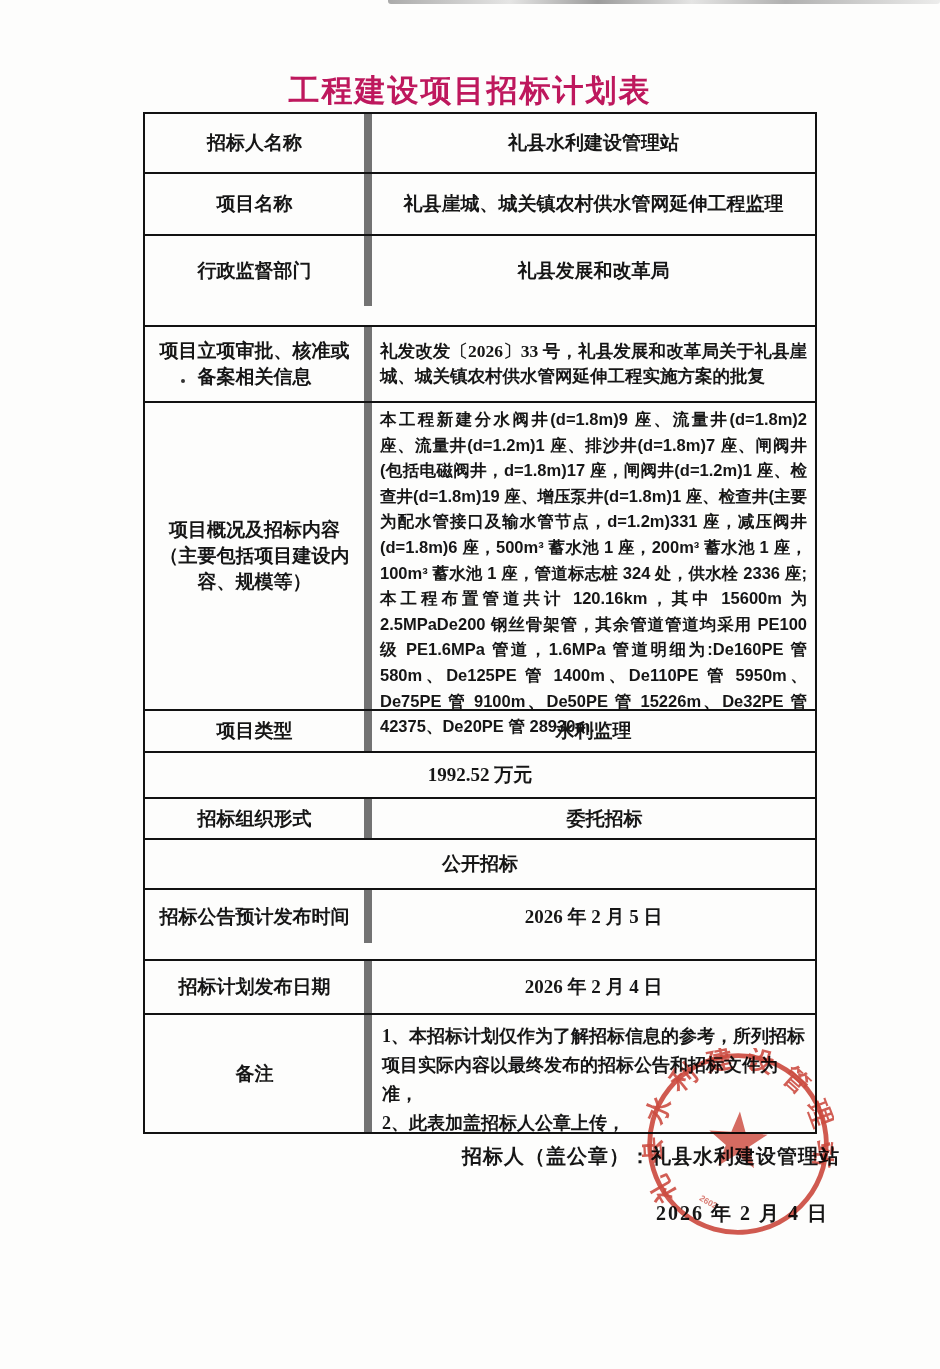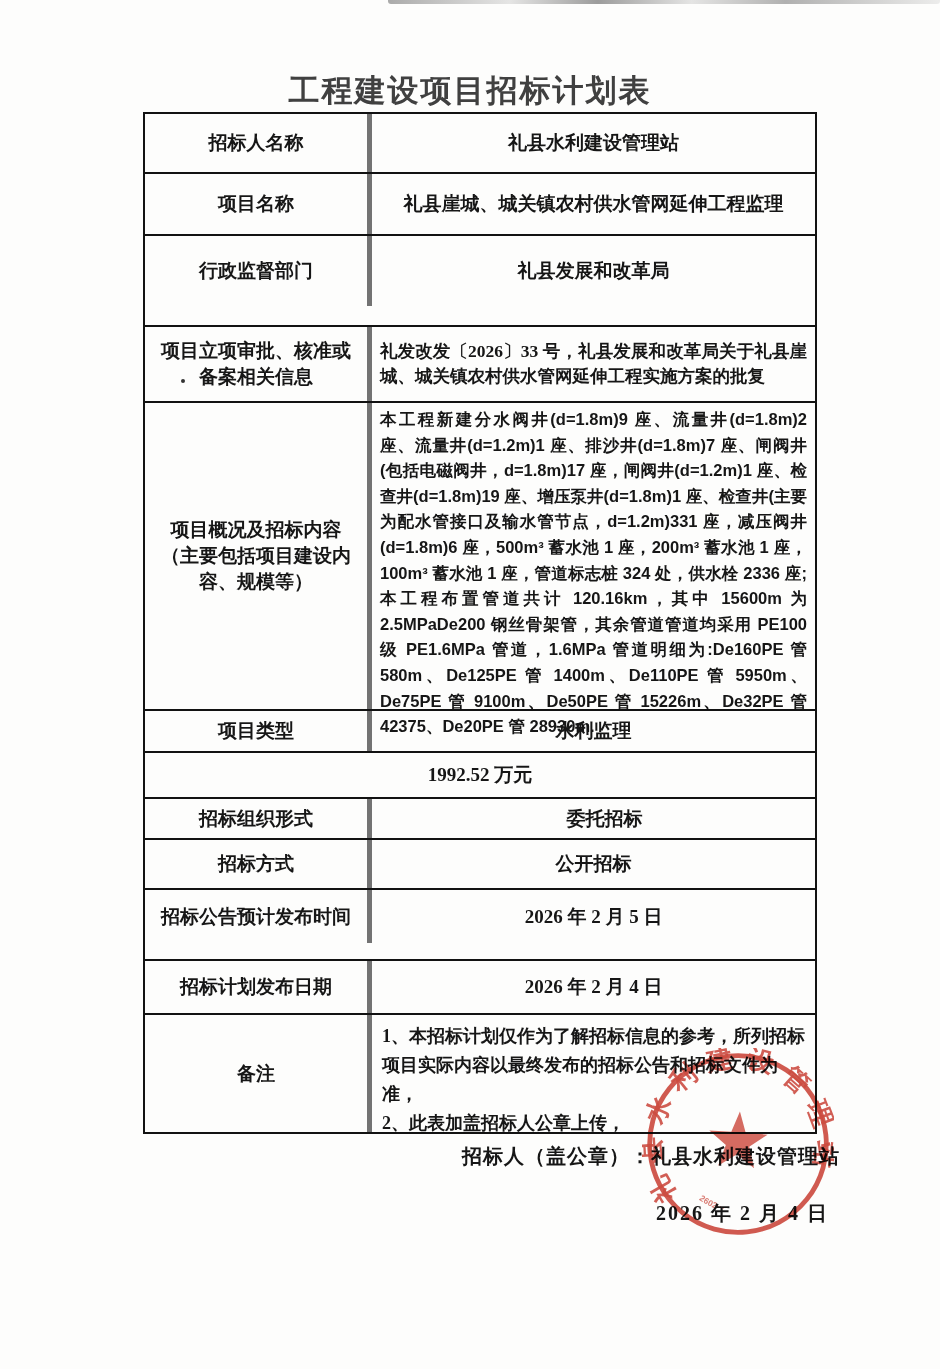"工程建设项目招标计划表" .doc-title { color: #404040 -> #be185d }
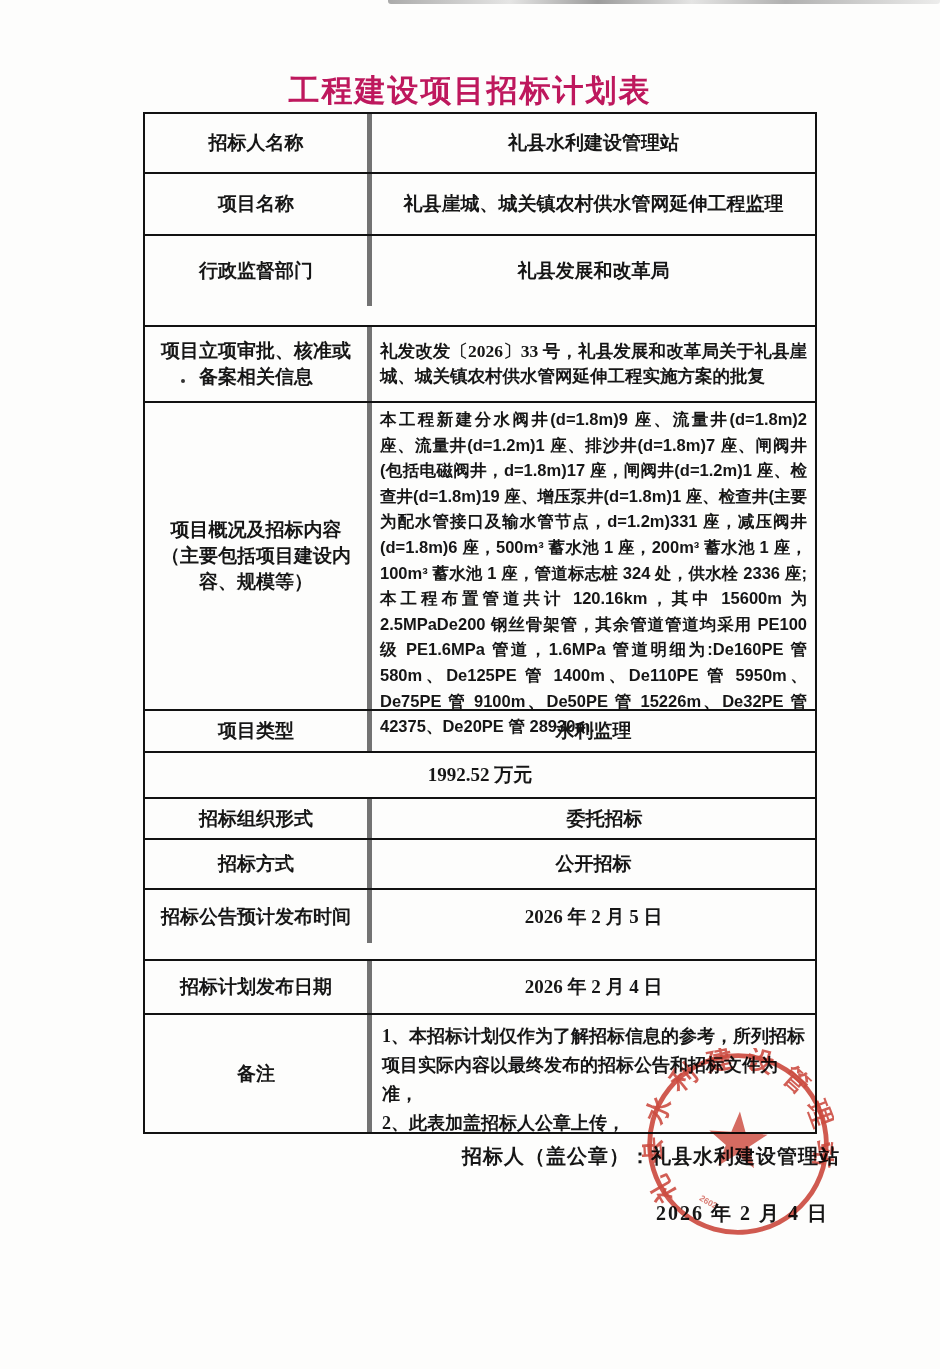"招标人名称" .cell.label { border-right: 5px solid #737373 -> 8px solid #737373 }
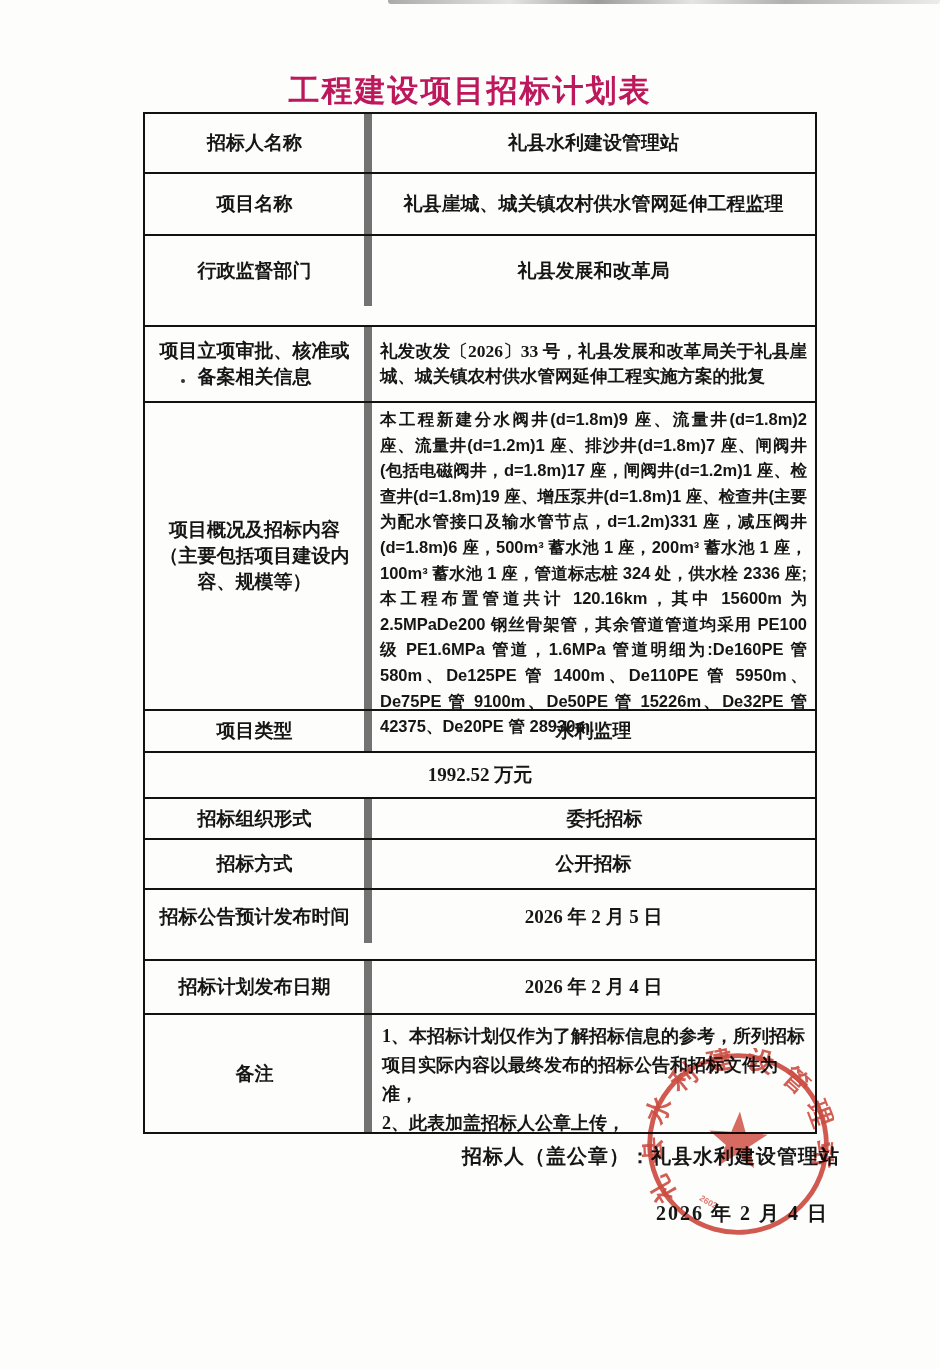"招标方式" div.cell { html: <div>招标方式</div> -> none }
